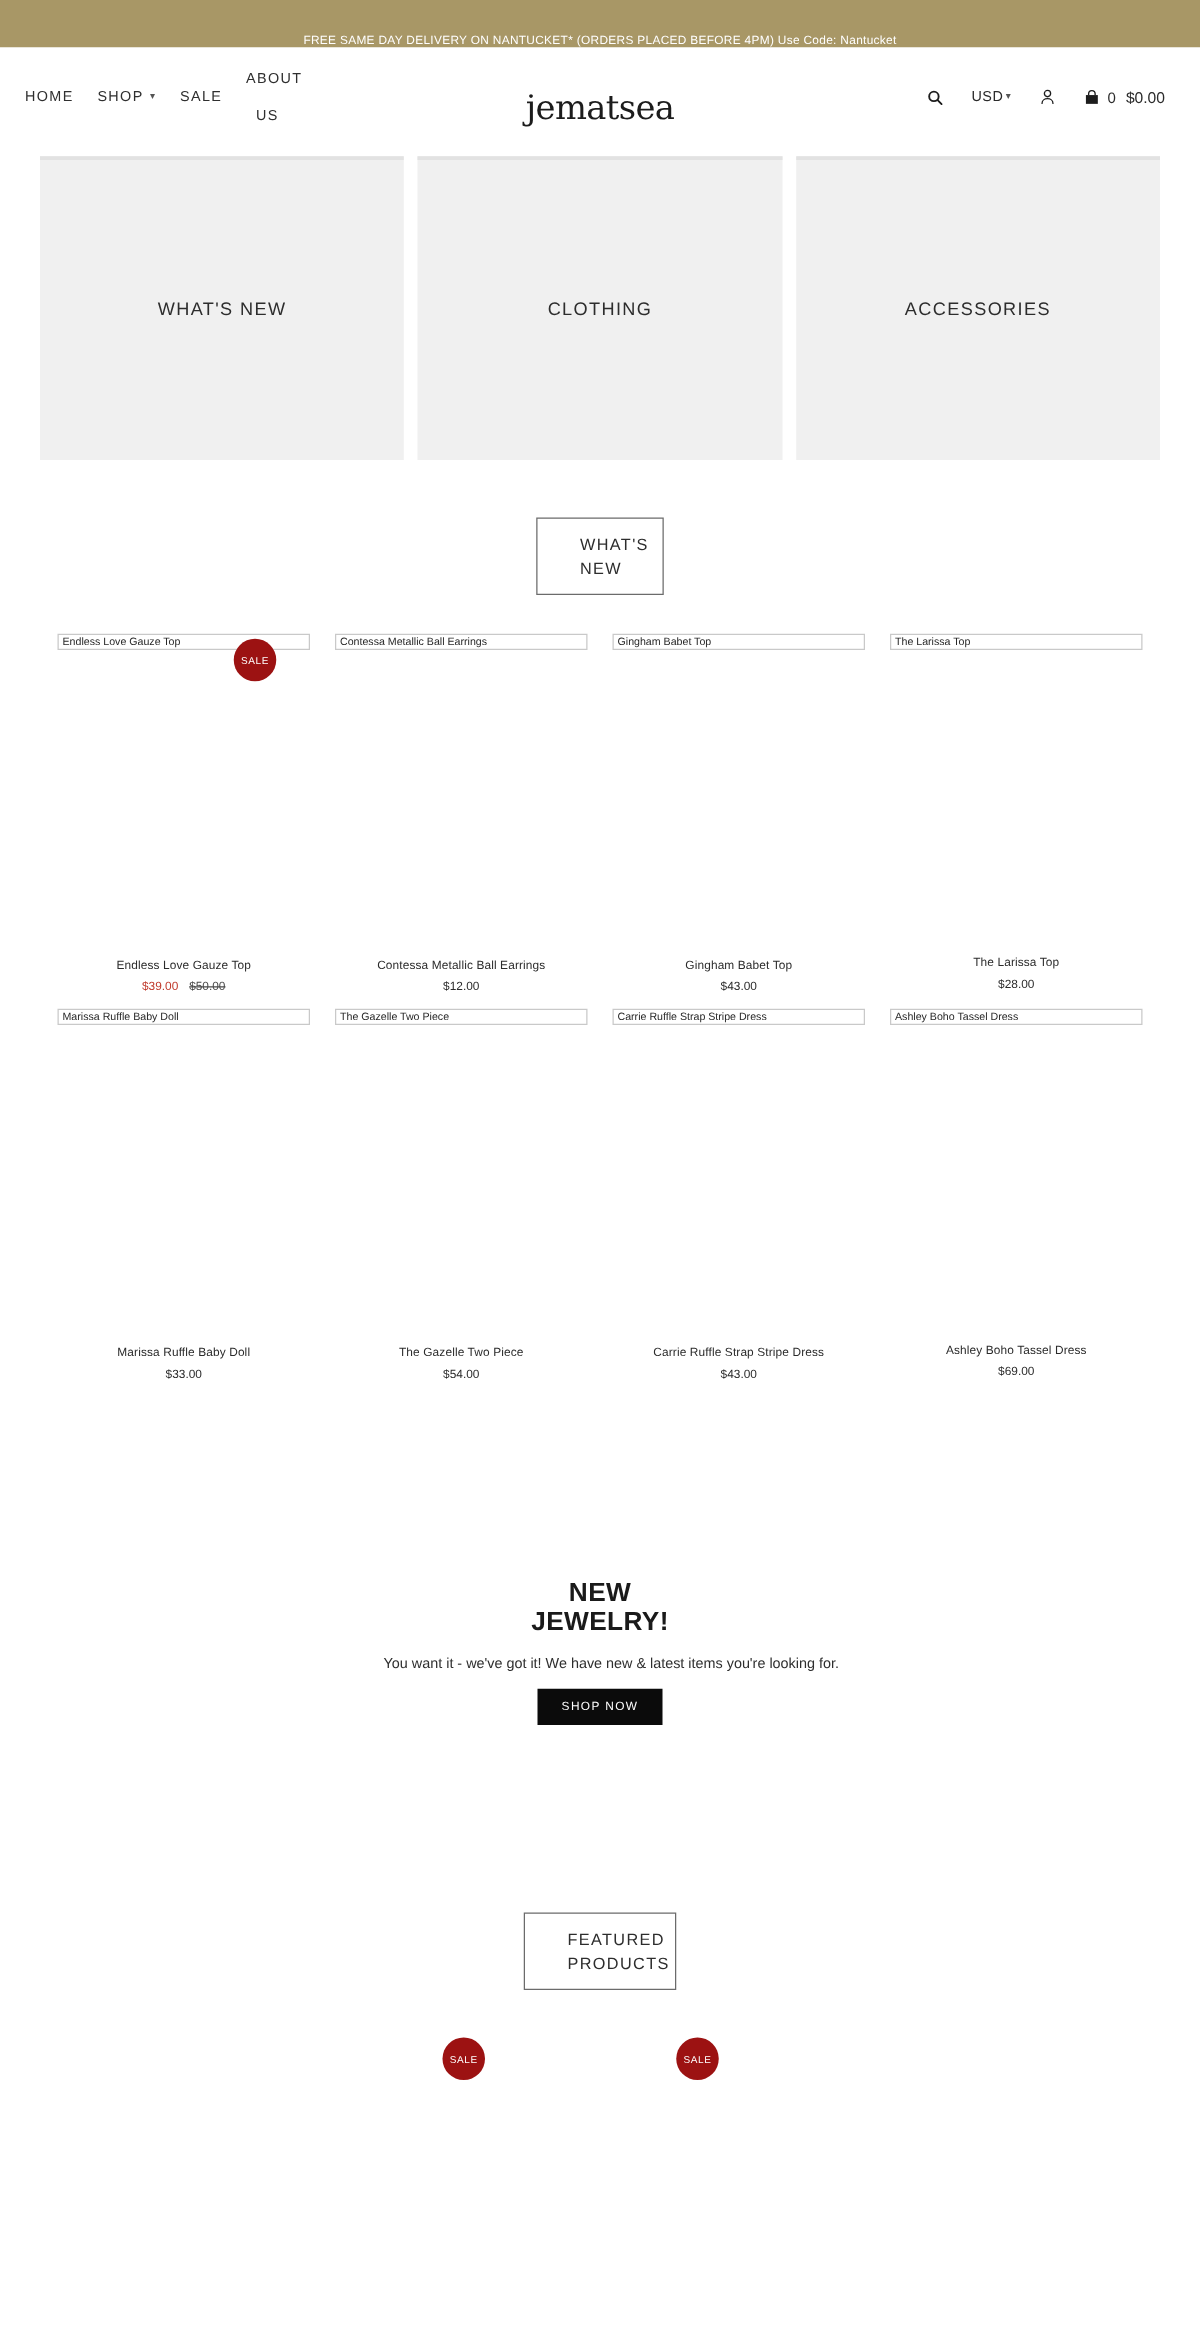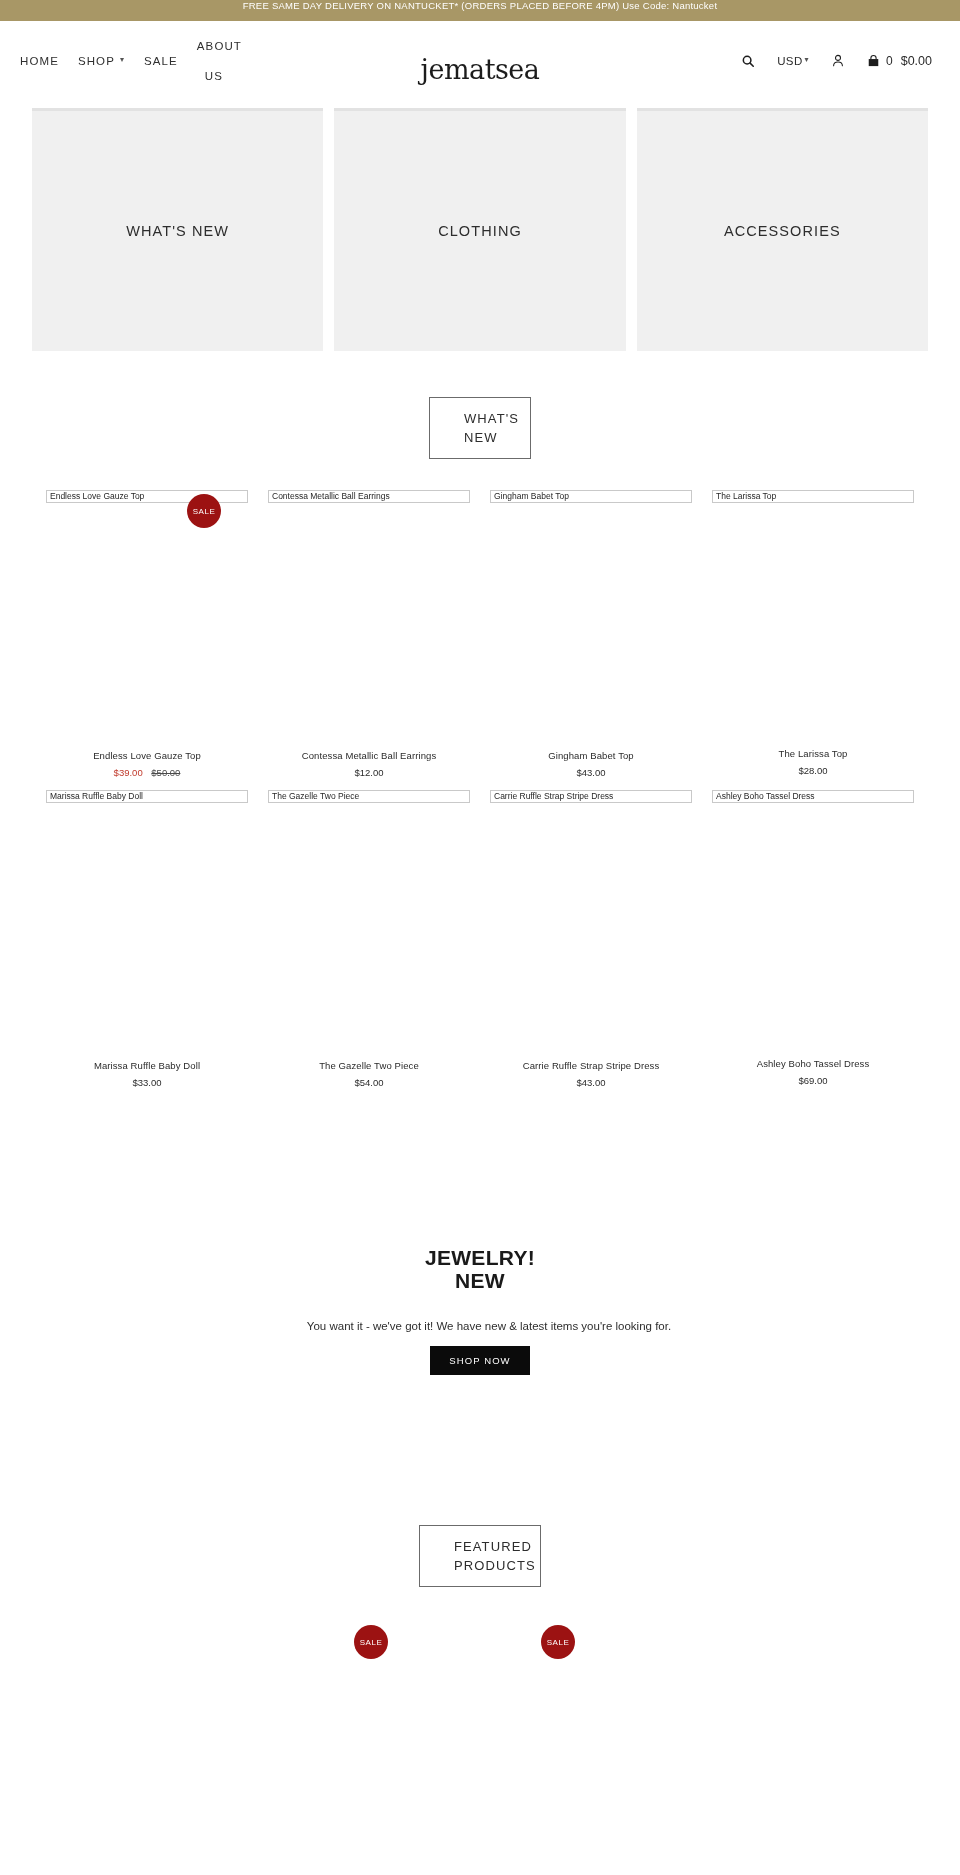"FREE SAME DAY DELIVERY ON" .announce { align-items: flex-start -> flex-end; height: 21px -> 38px }
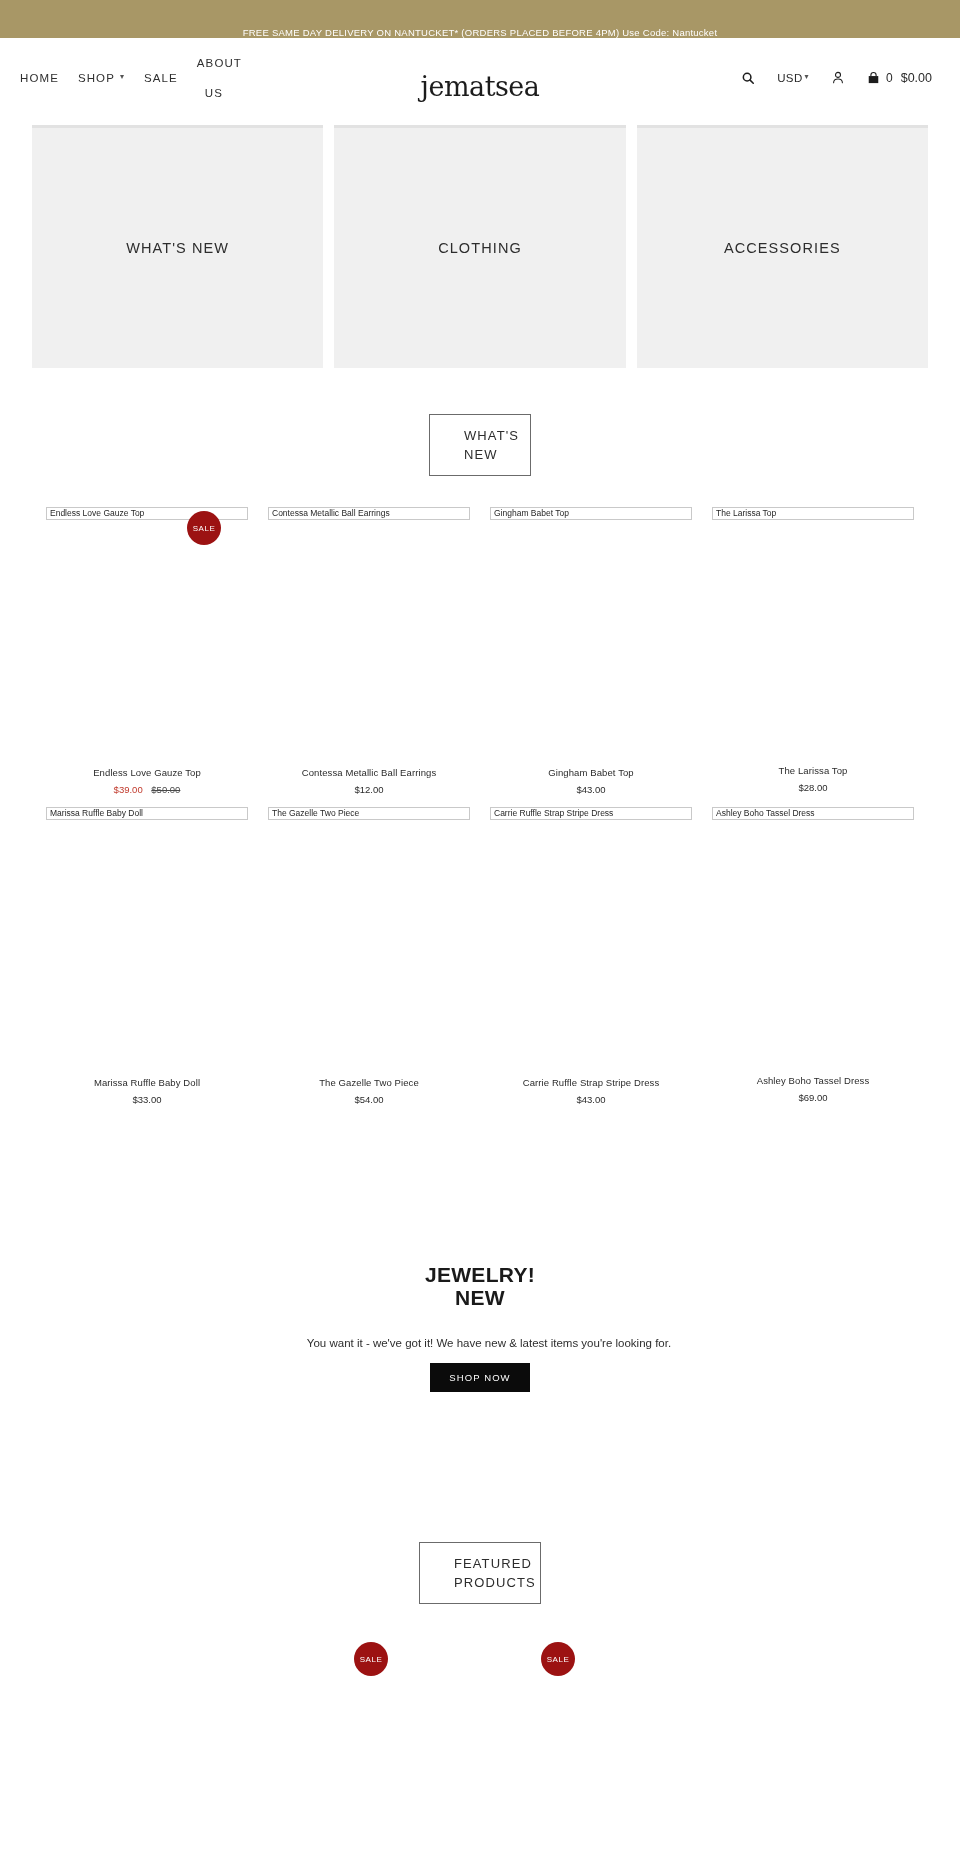"JEWELRY!" div.promo-h { order: before "NEW" -> after "NEW" }
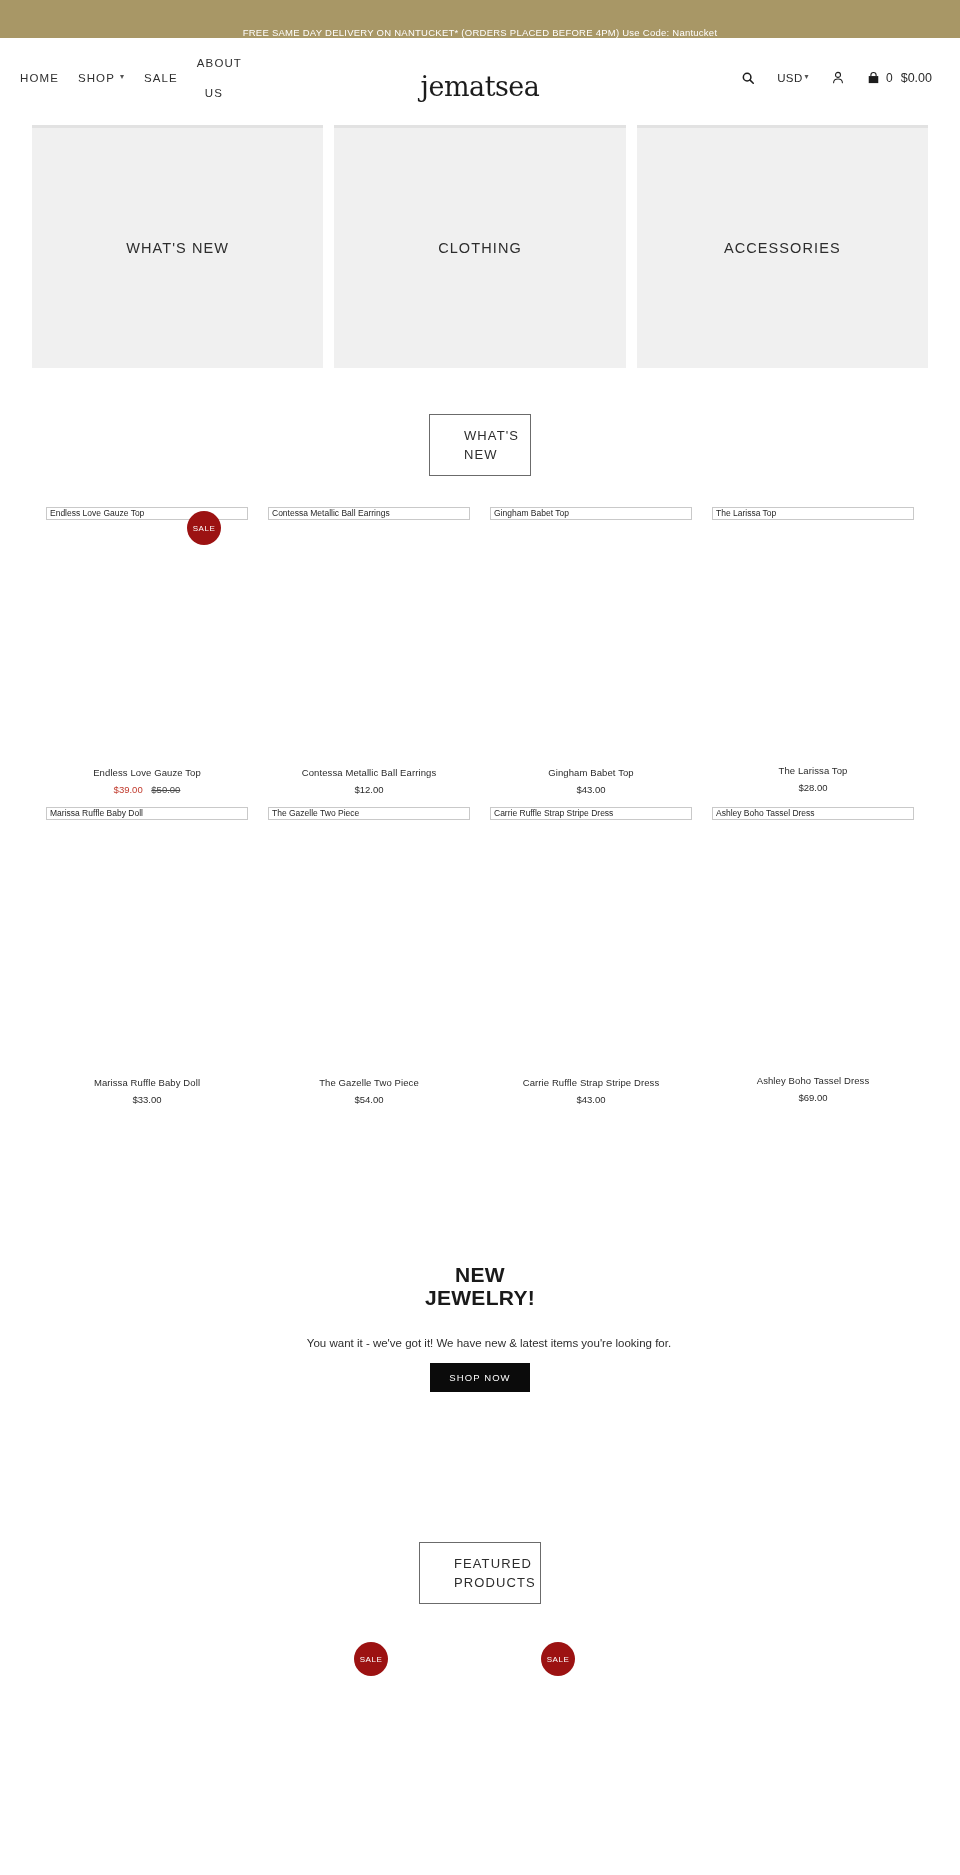"You want it - we've" .promo-sub { margin-top: 28px -> 16px }
